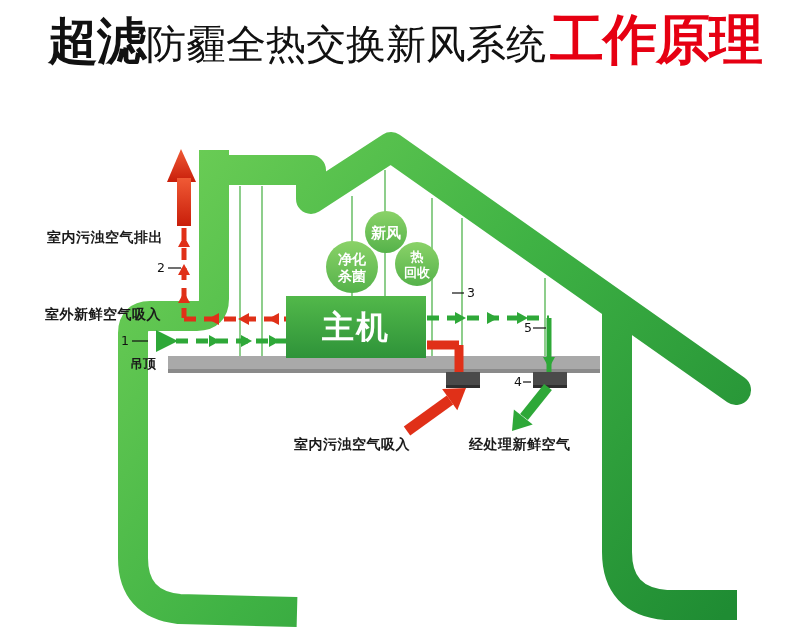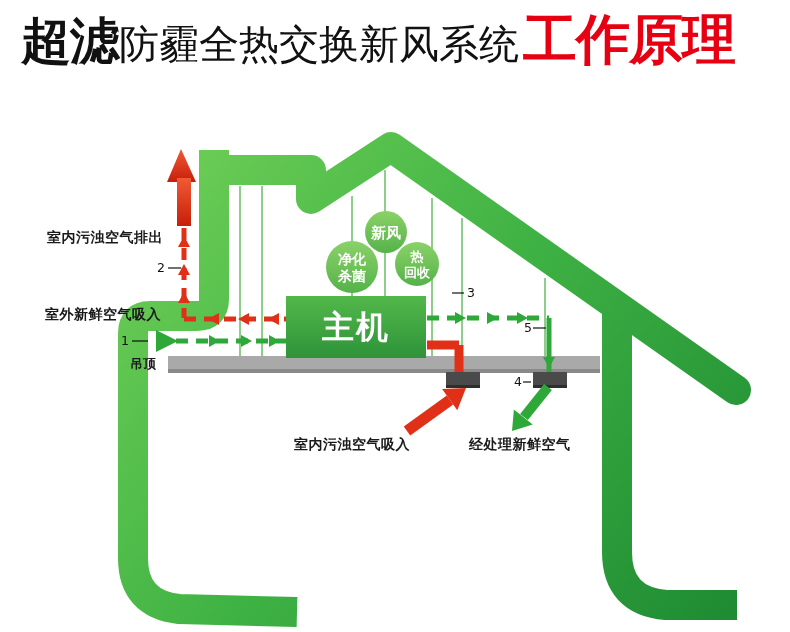"超滤" .title { left: 21px -> 48px }
